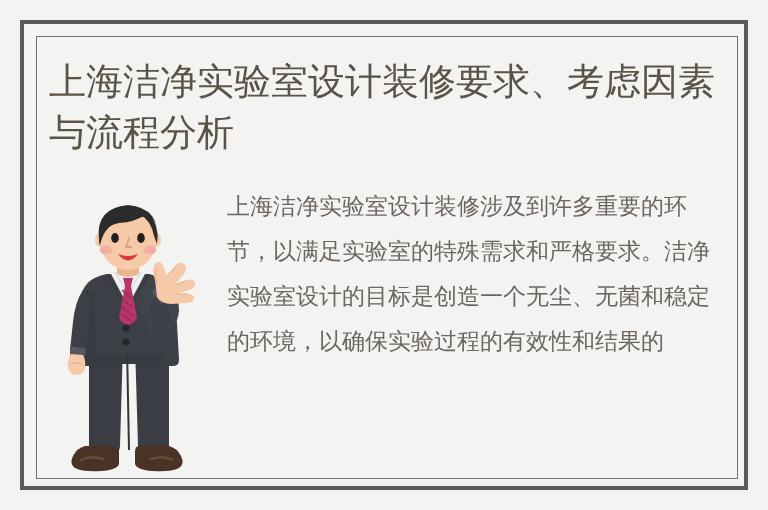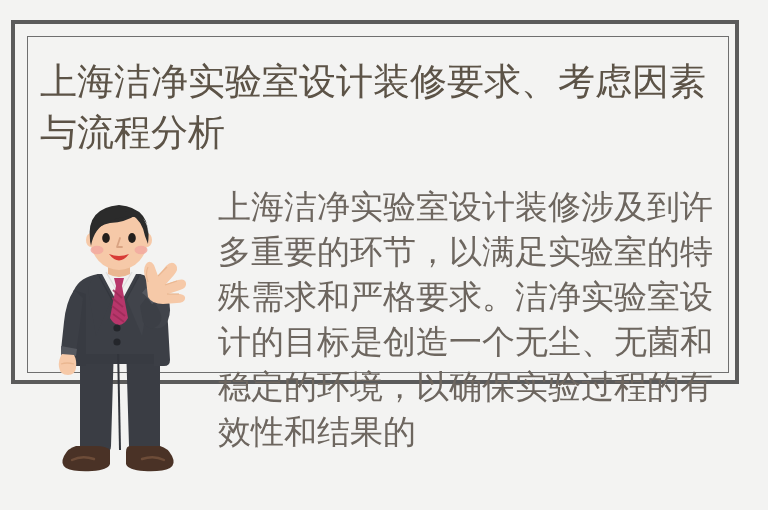"上海洁净实验室设计装修要求、考虑因素与流程分析" .frame-outer { height: 364px -> 470px; left: 11px -> 20px }
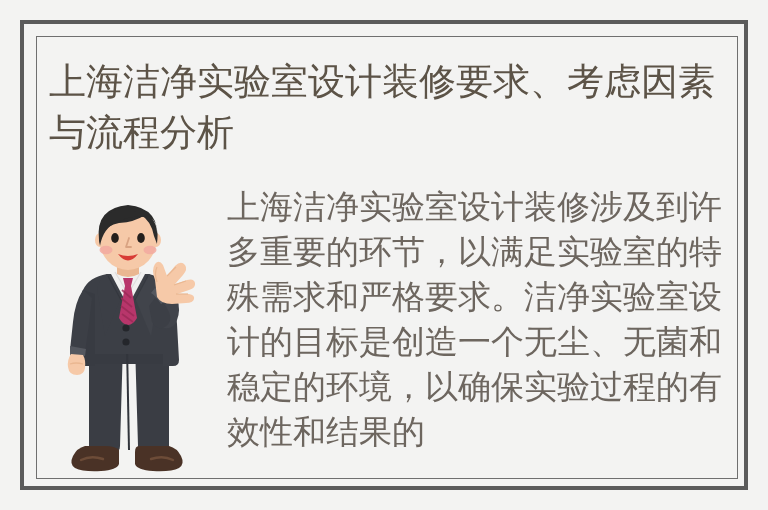"上海洁净实验室设计装修涉及到许多重要的环节，以满足实验室的特殊需求和严格要求。洁" .body-text { font-size: 33px -> 23px }
